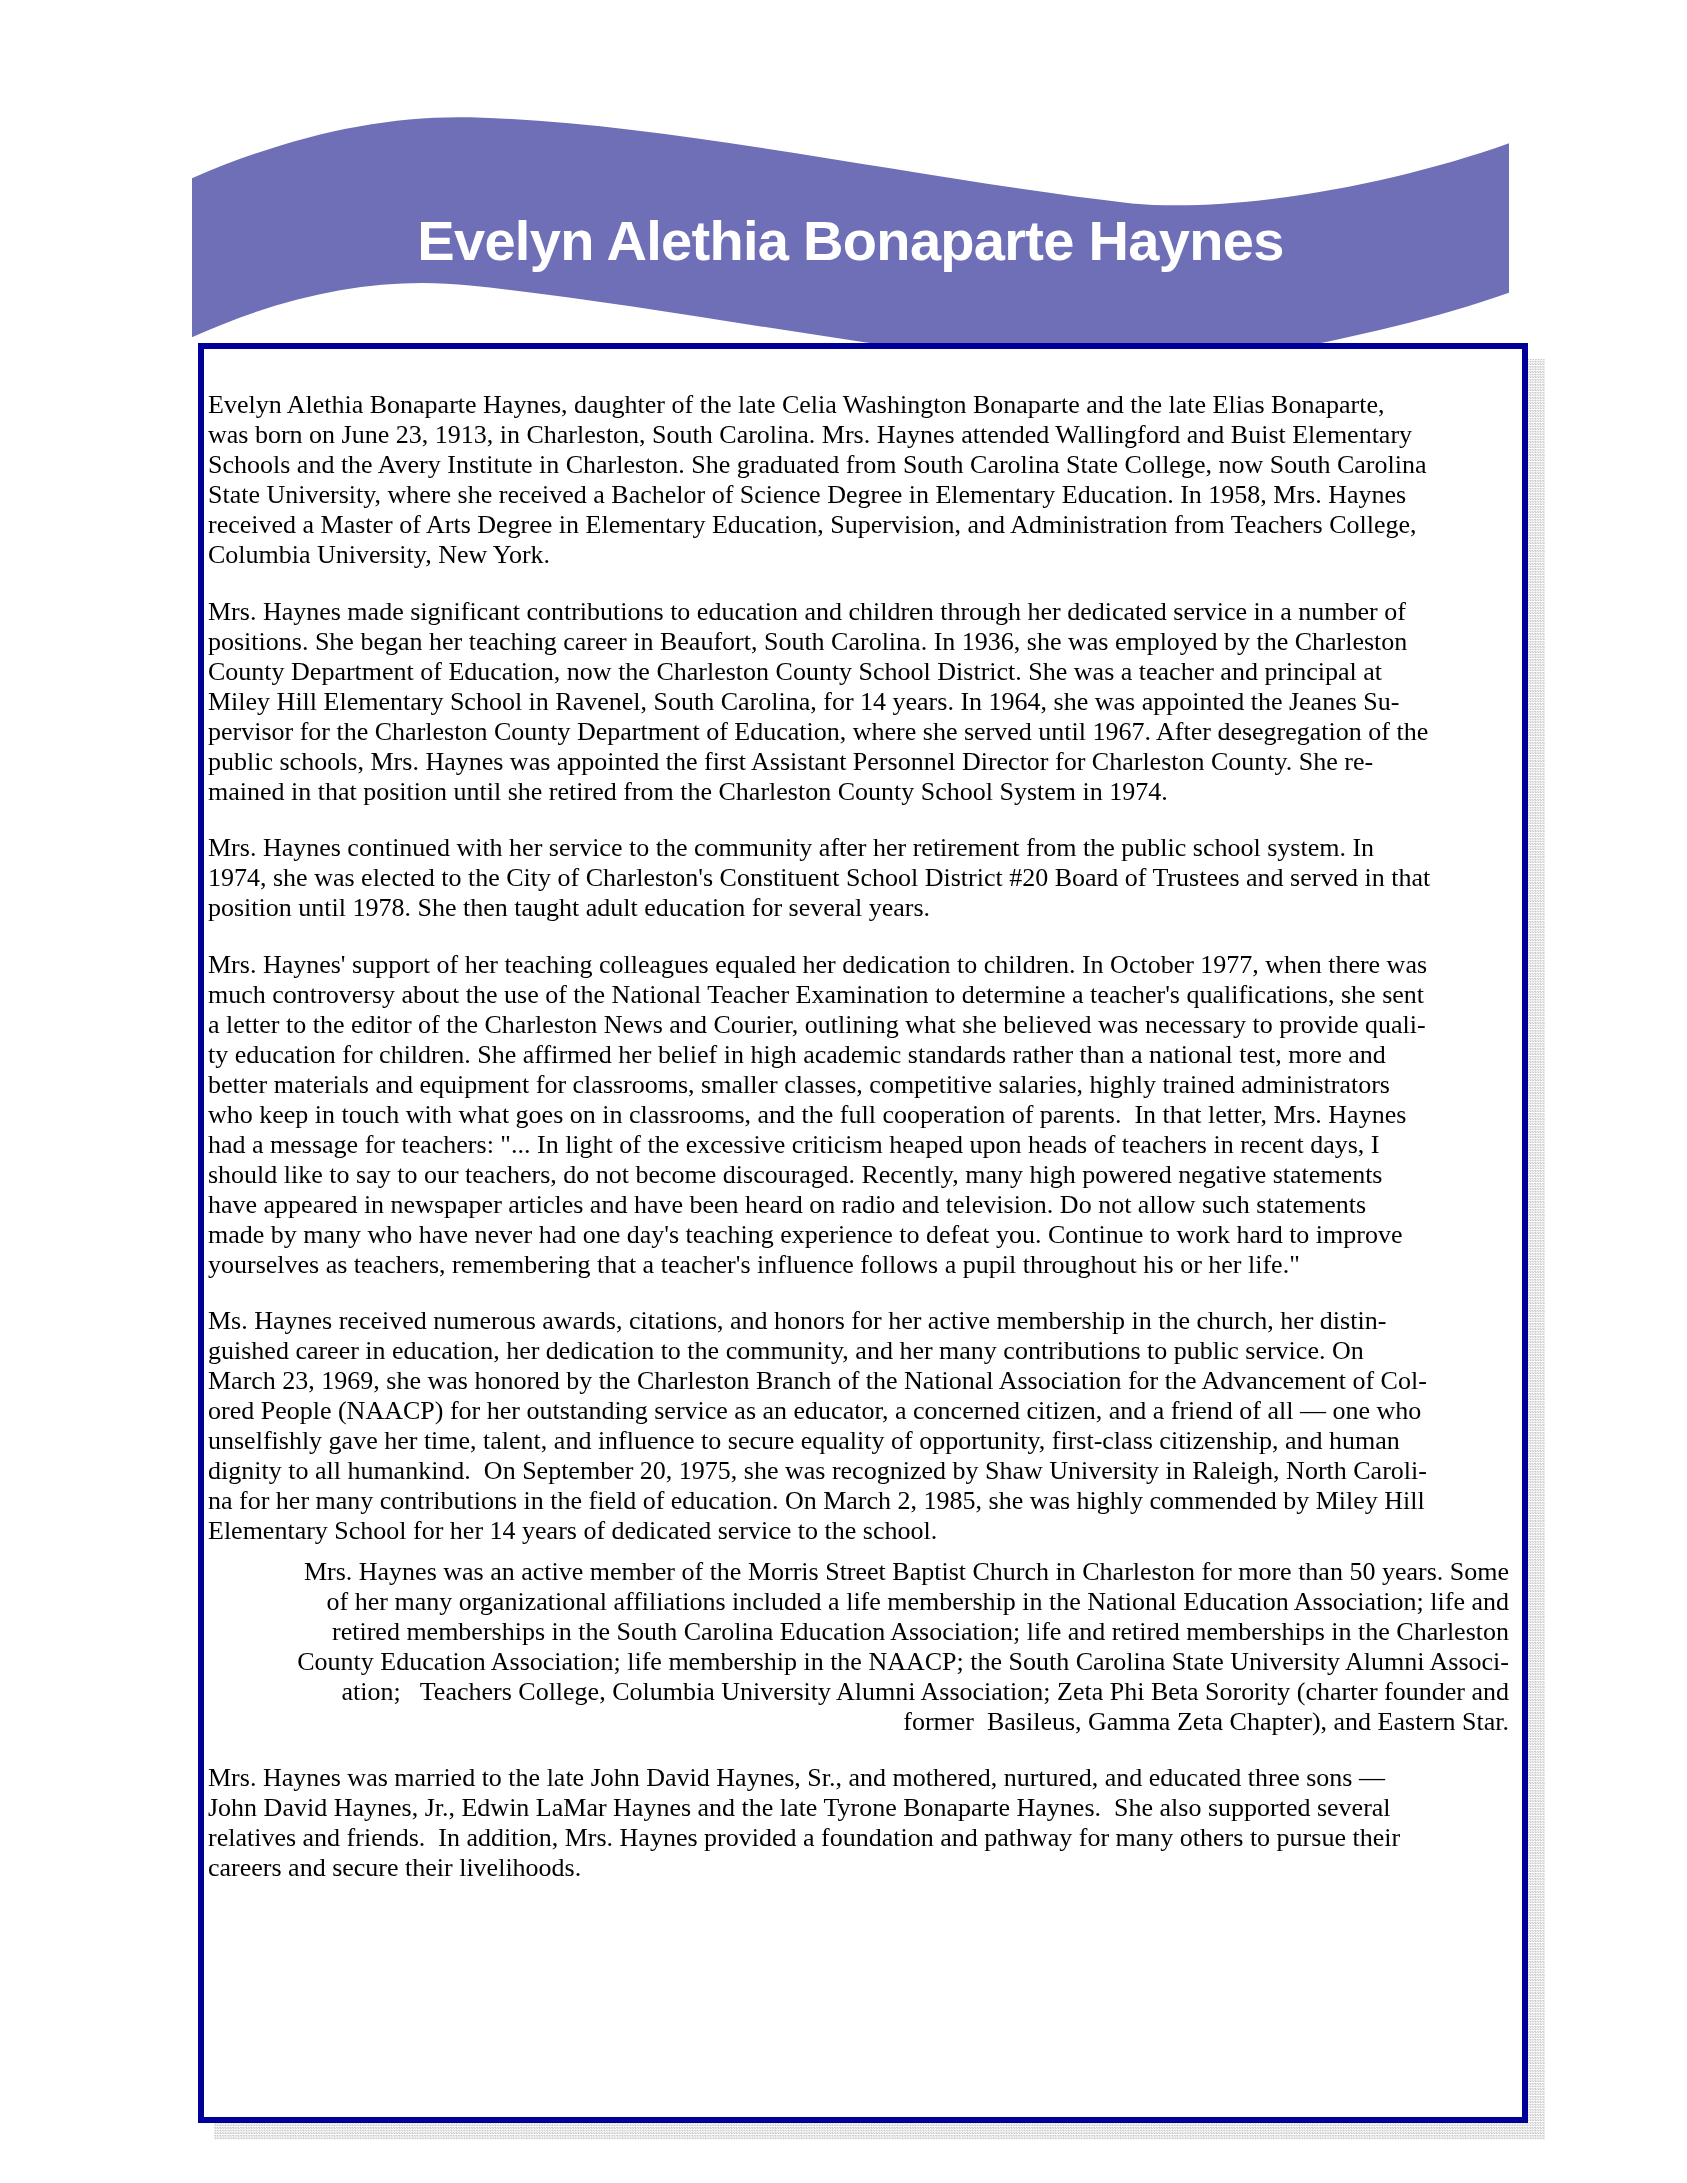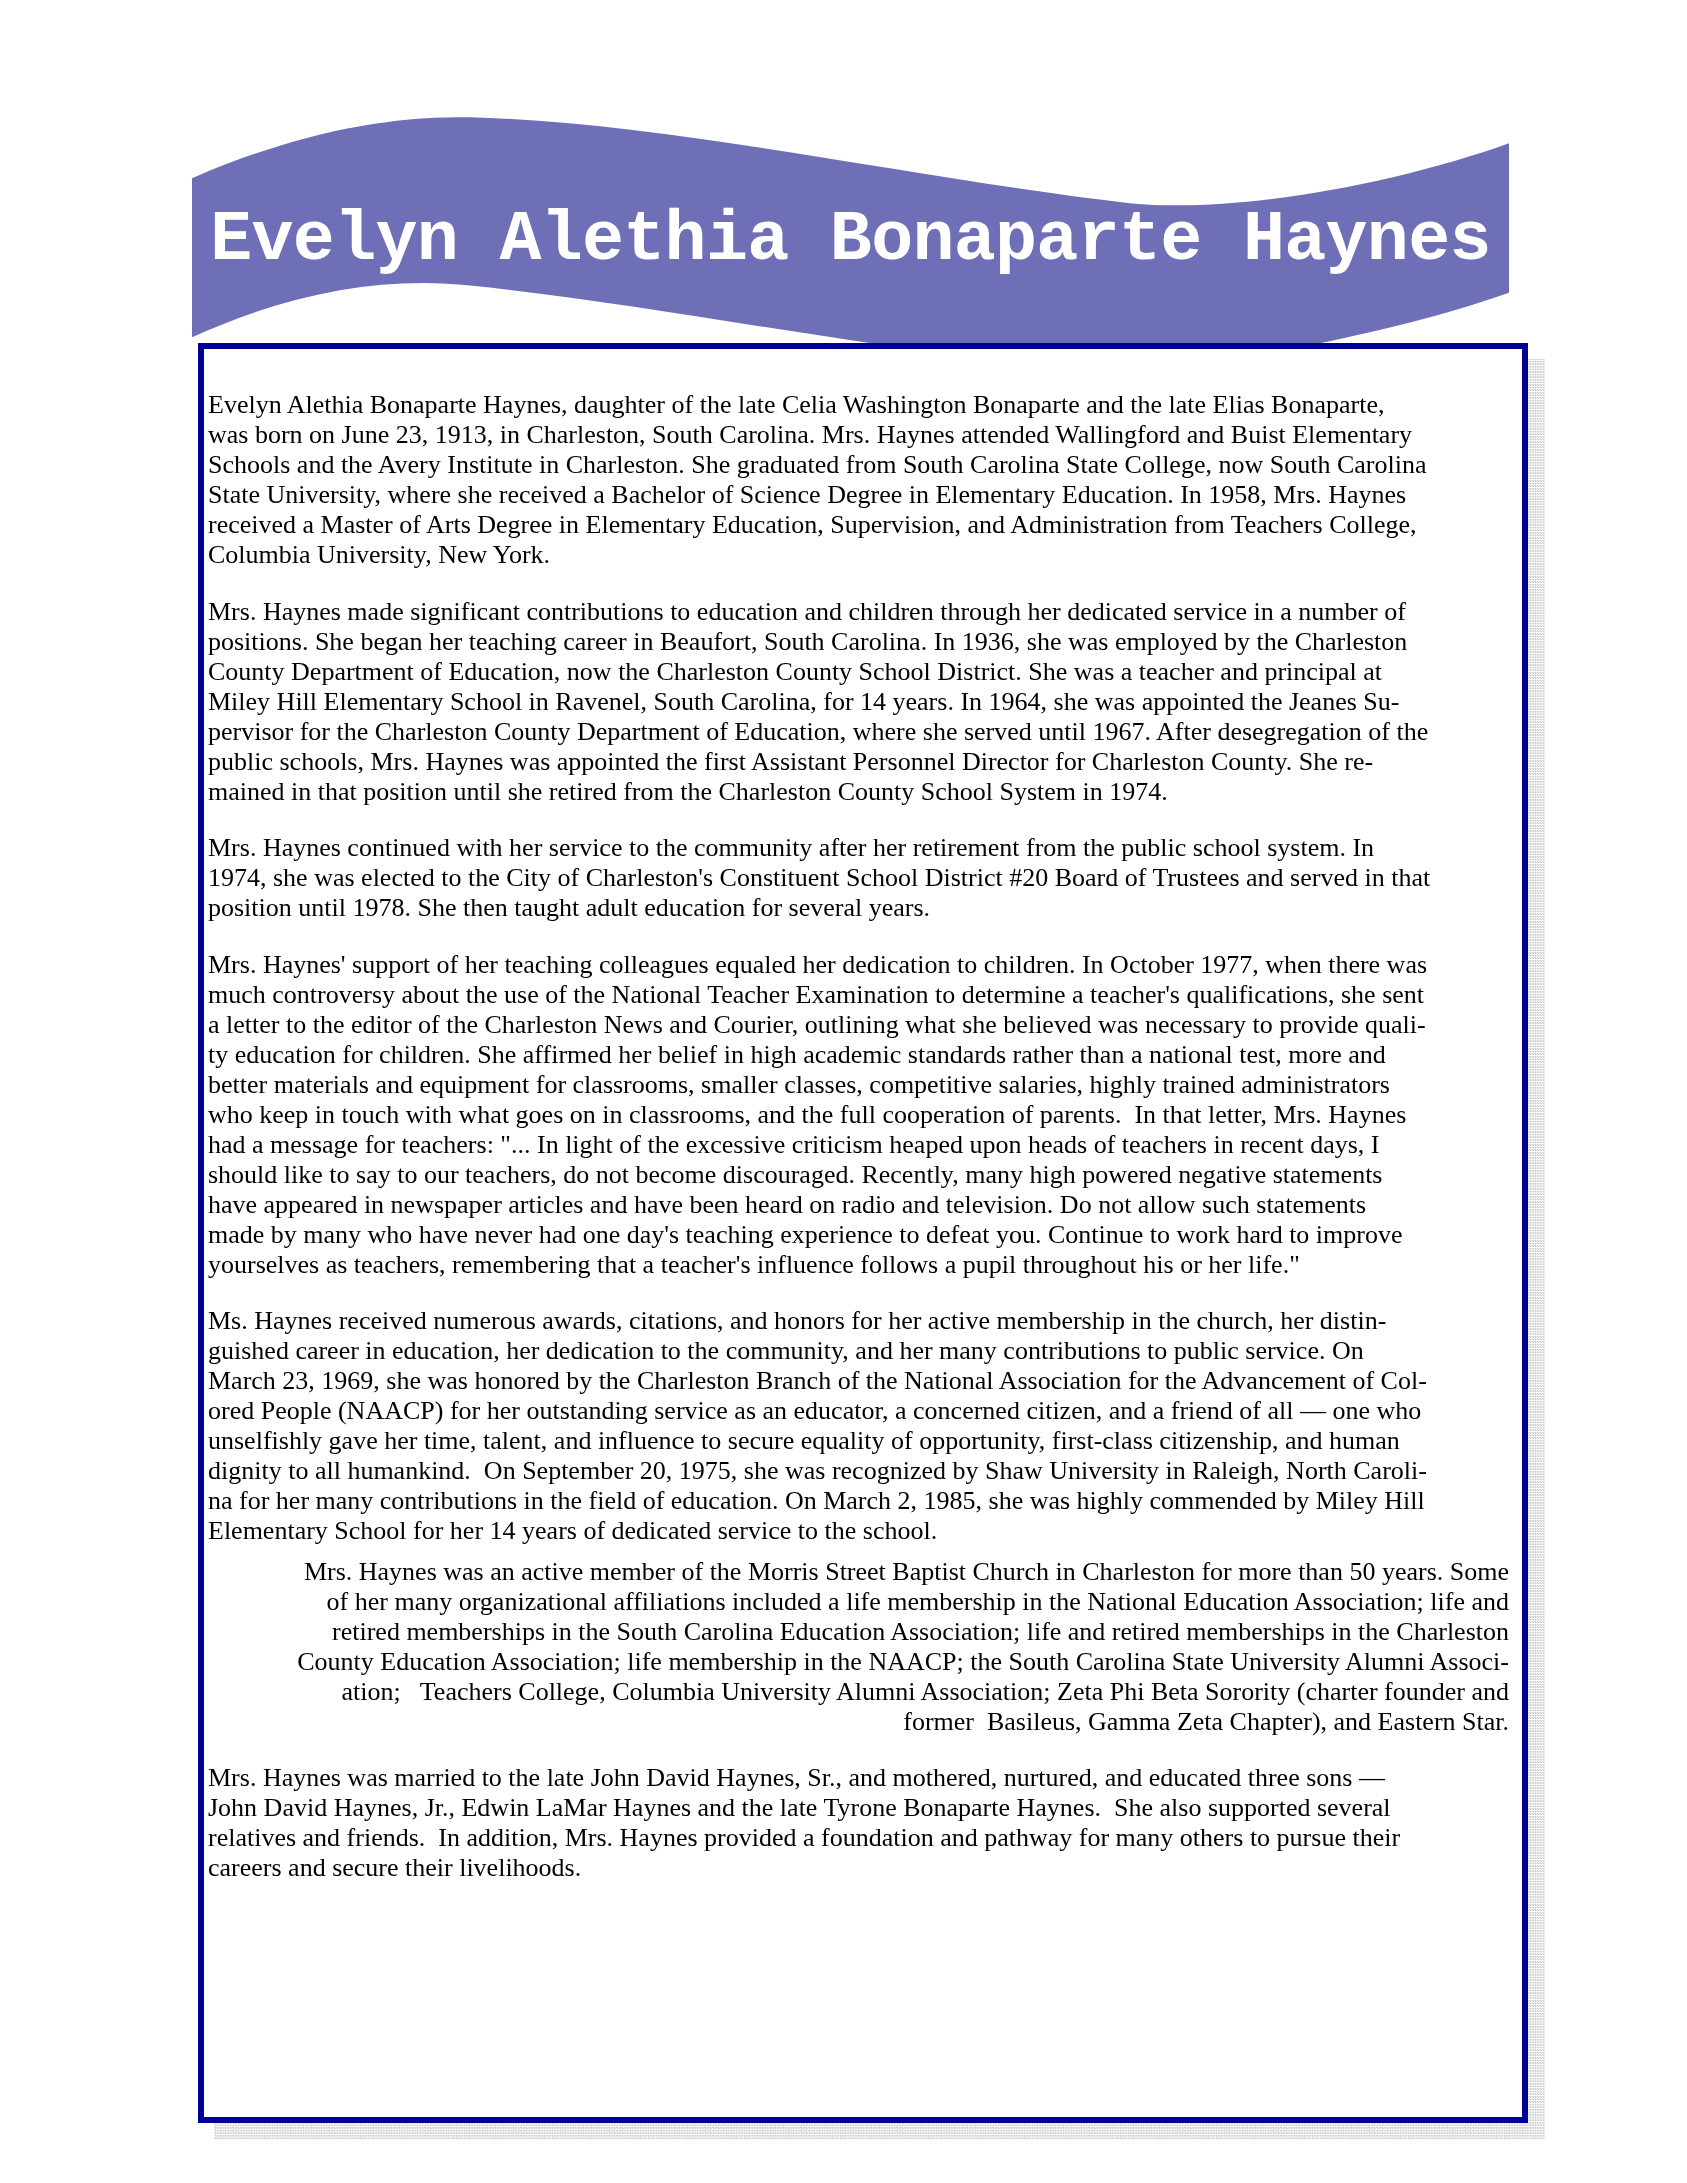"Evelyn Alethia Bonaparte Haynes" .banner-title { font-family: Liberation Mono, monospace -> Liberation Sans, sans-serif; font-size: 70px -> 56px }
